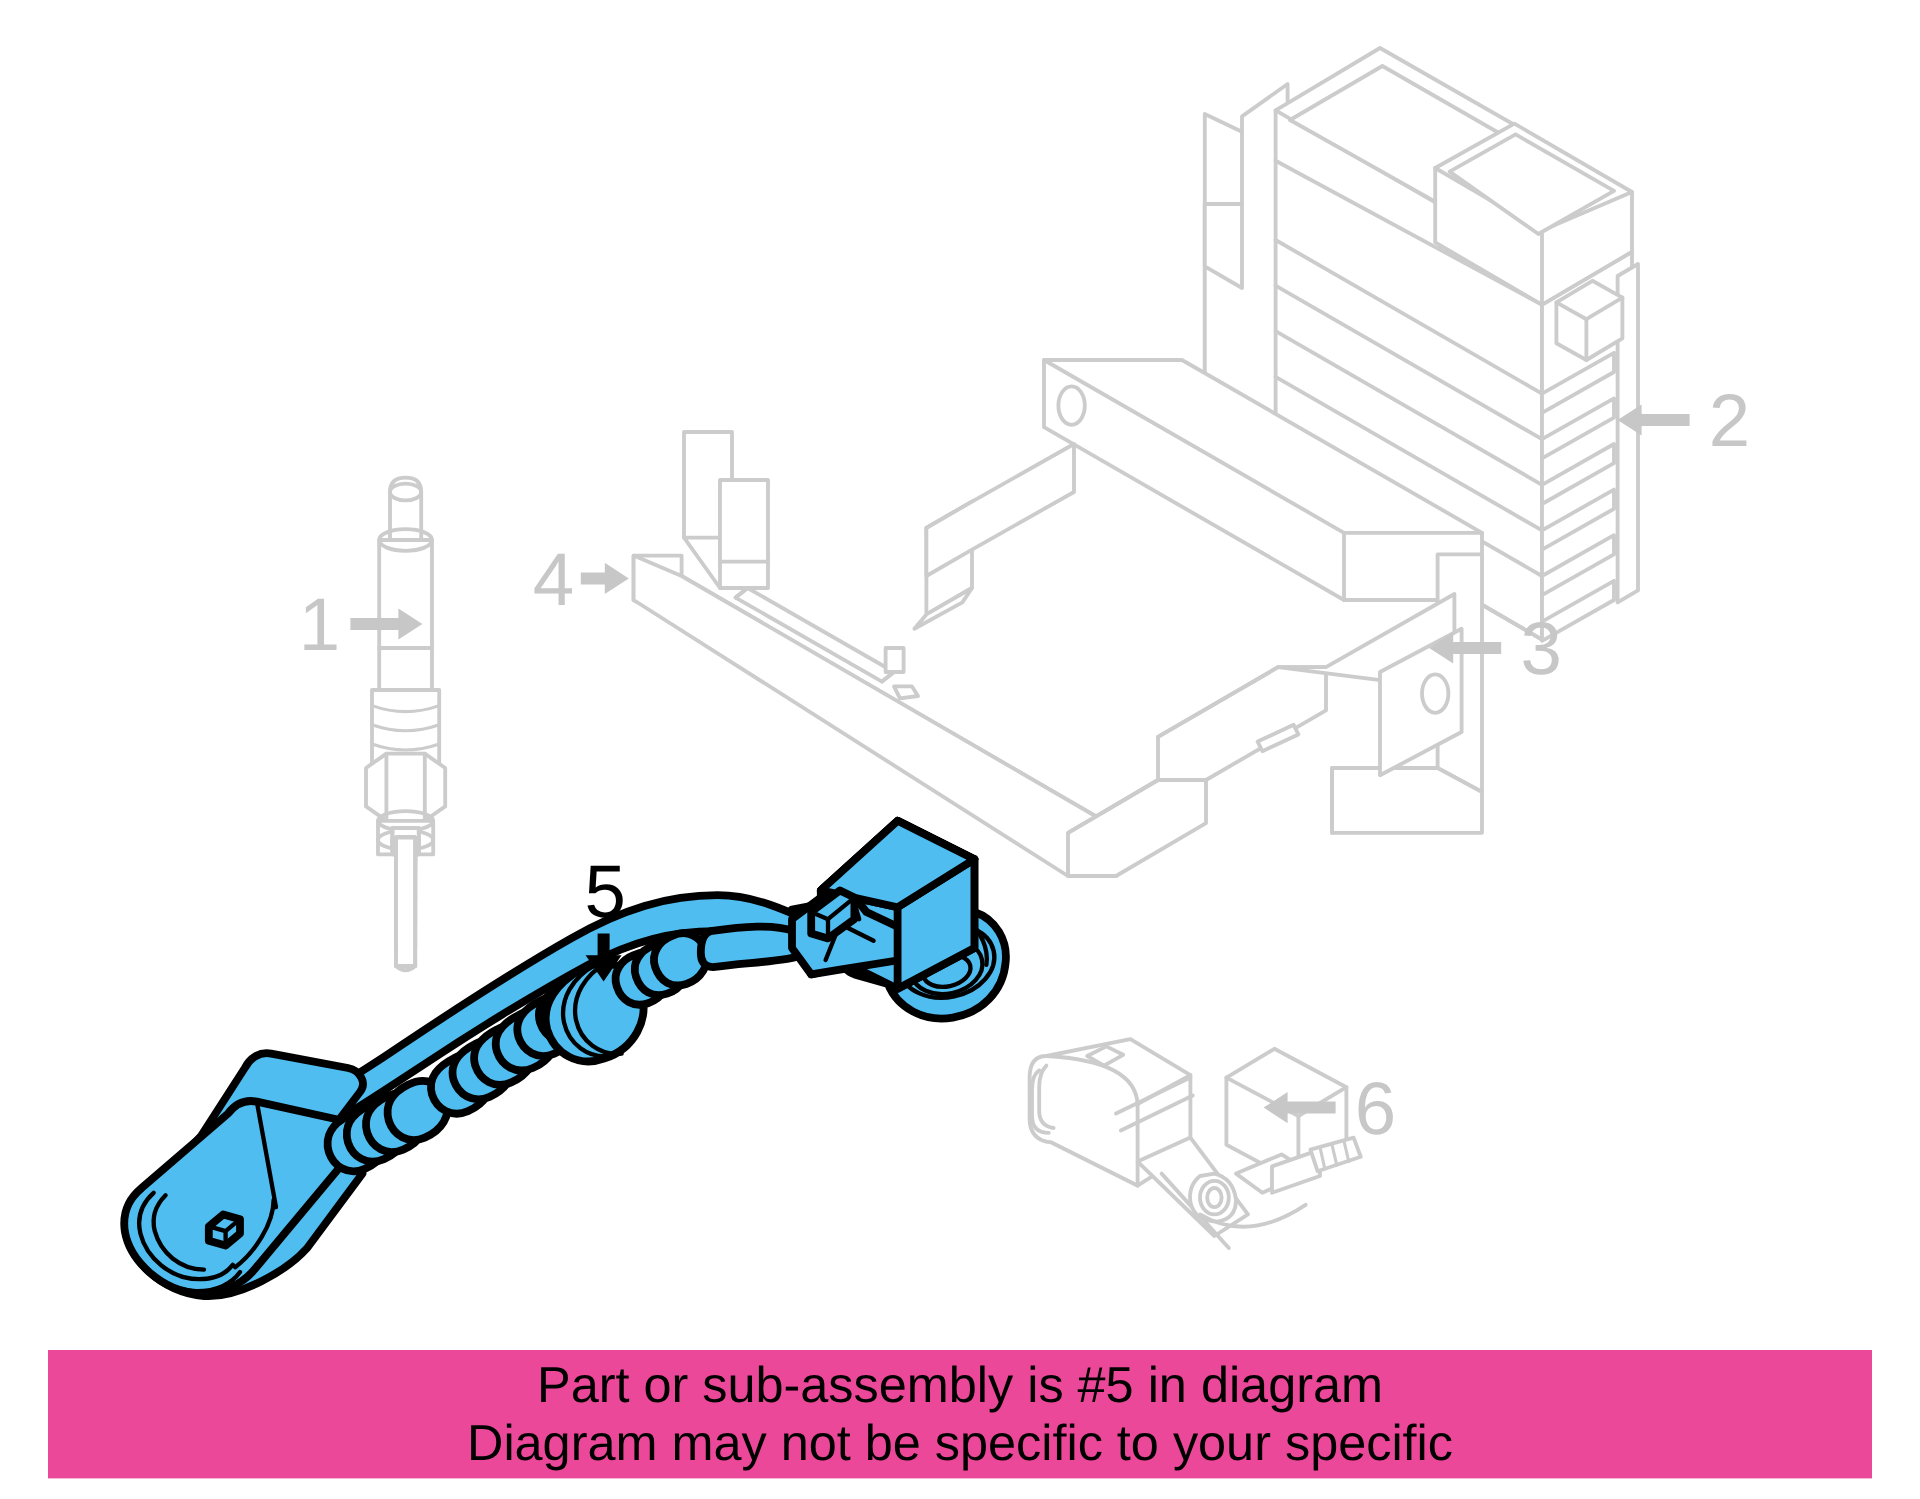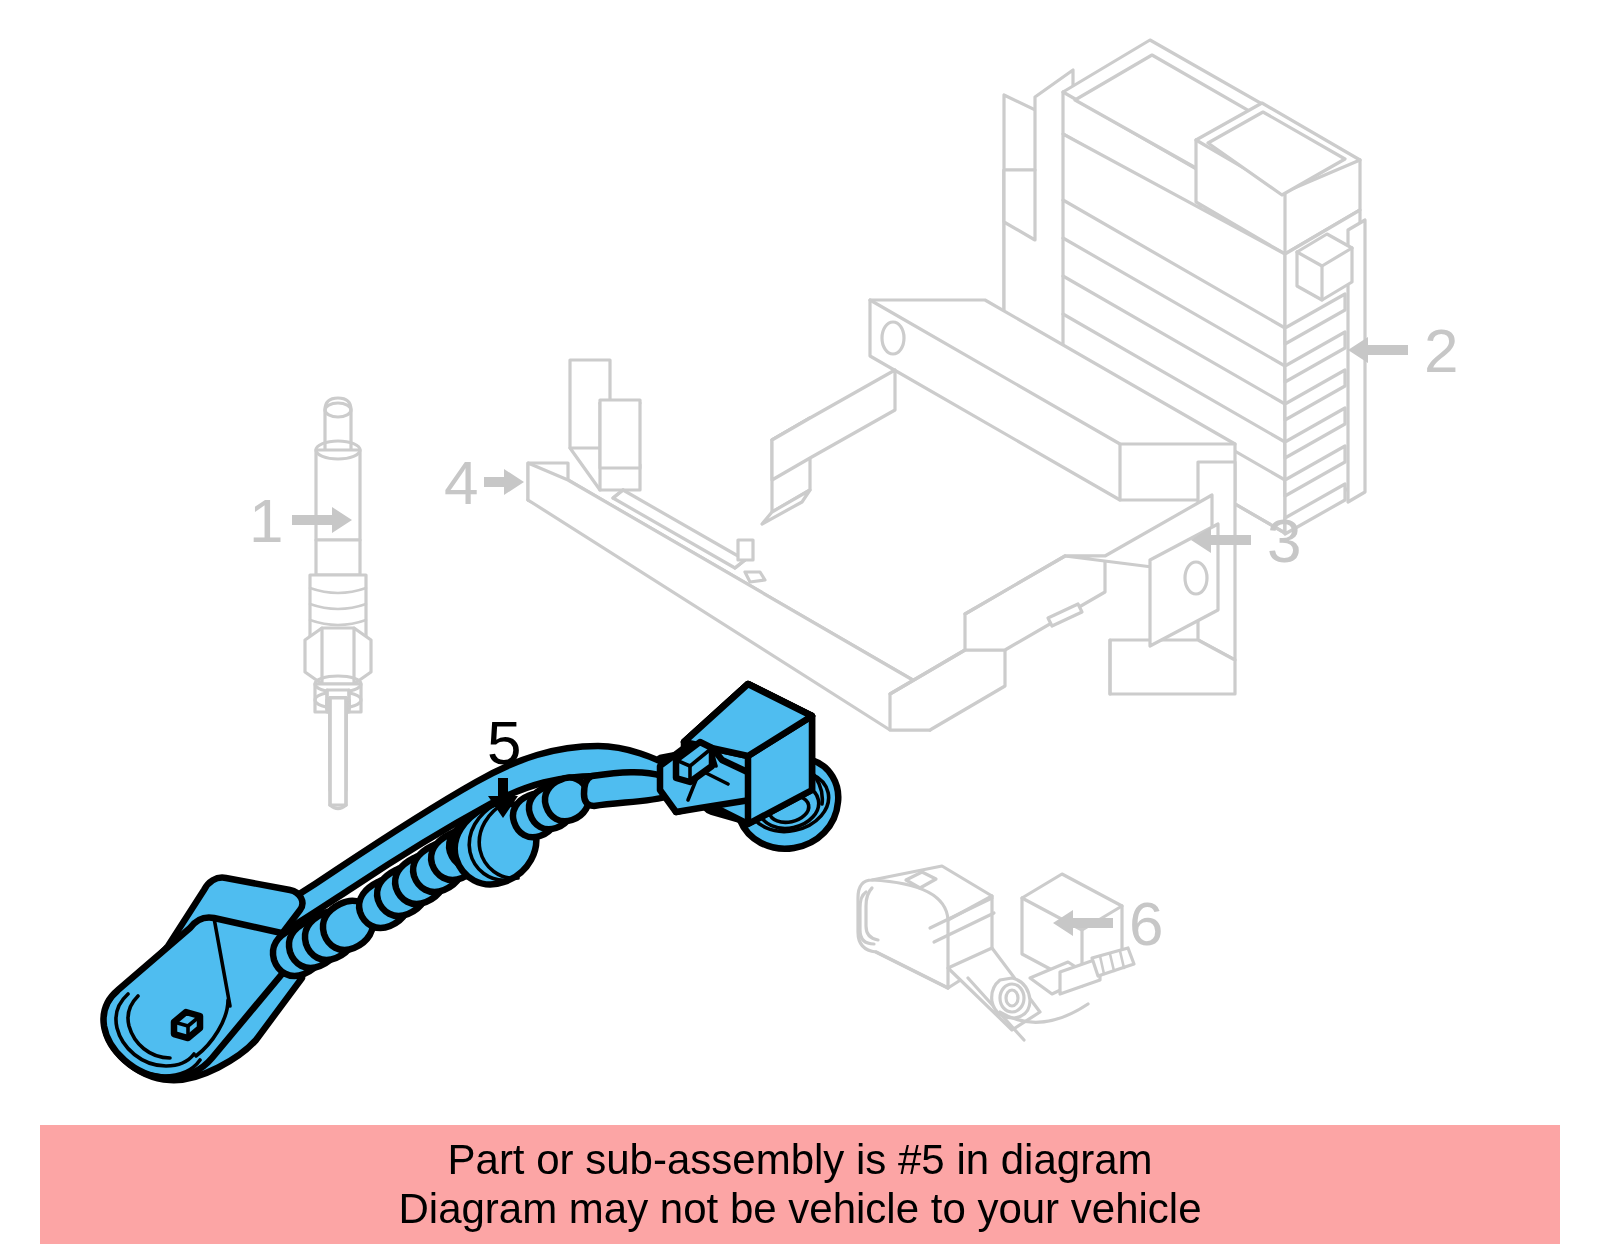"Part or sub-assembly is #5" #caption-banner { background: #fca5a5 -> #ec4899; height: 119px -> 107px }
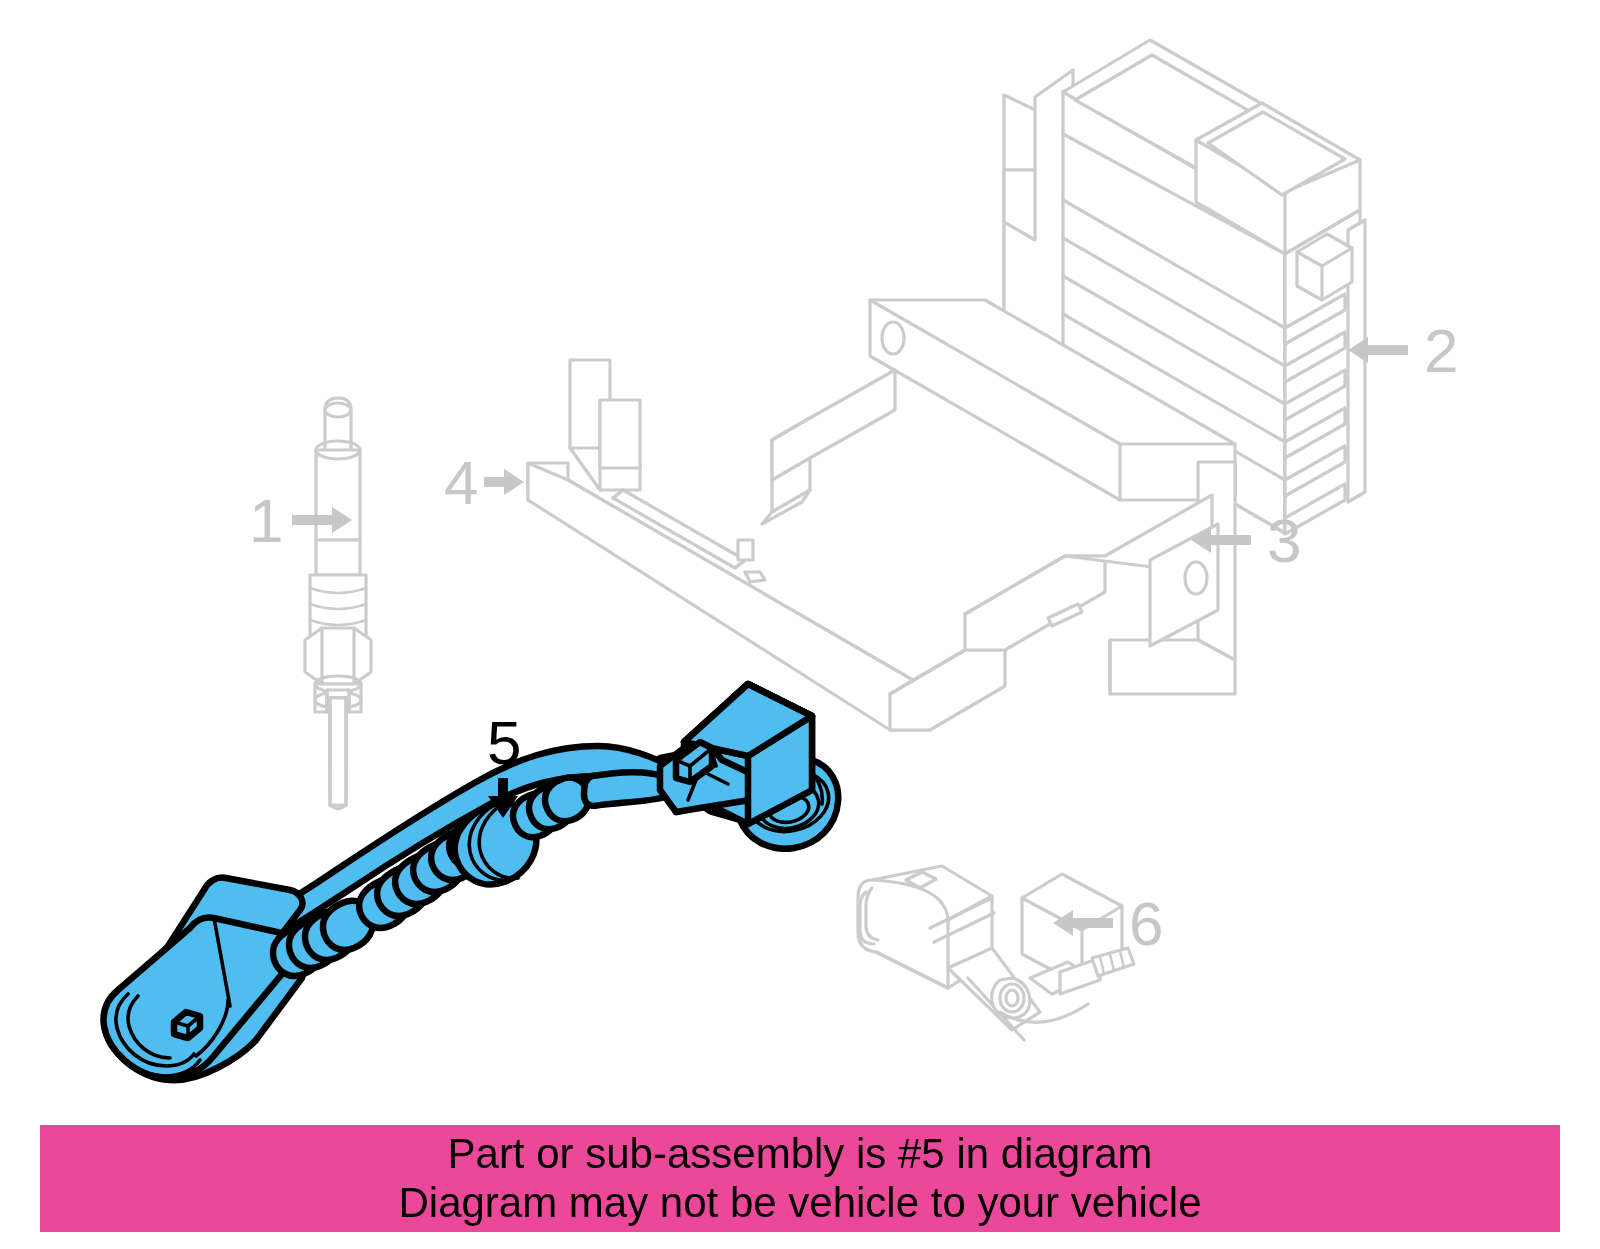"Diagram may not be vehicle" div.caption-line { text: vehicle to your vehicle -> specific to your specific }
